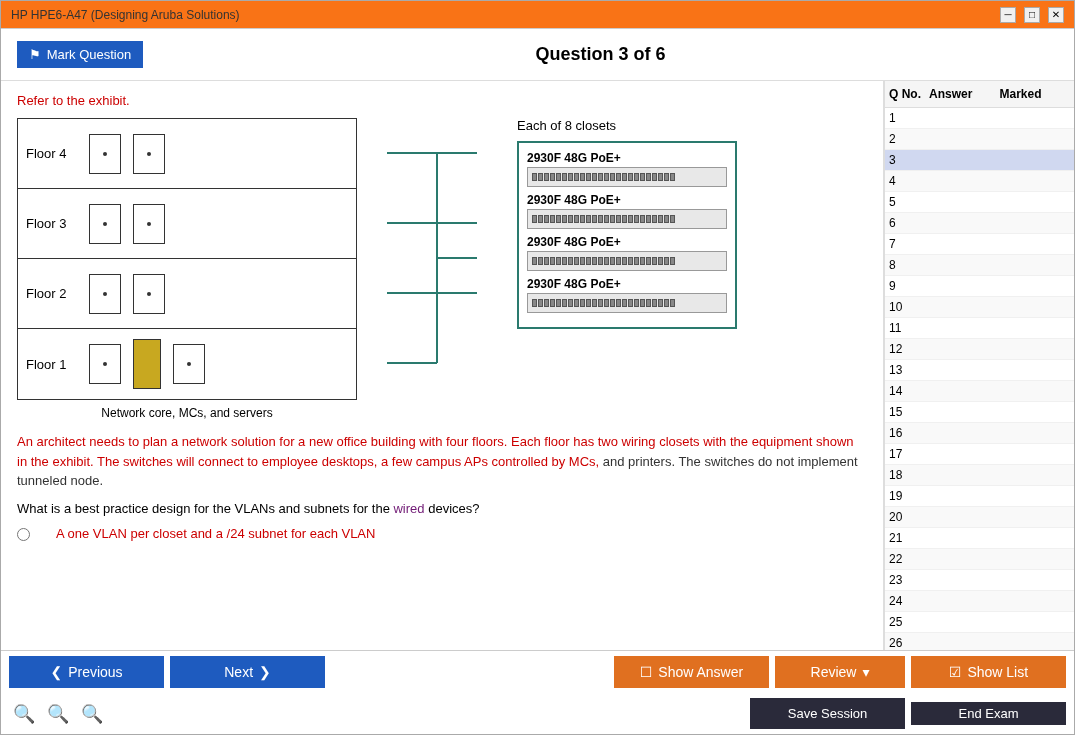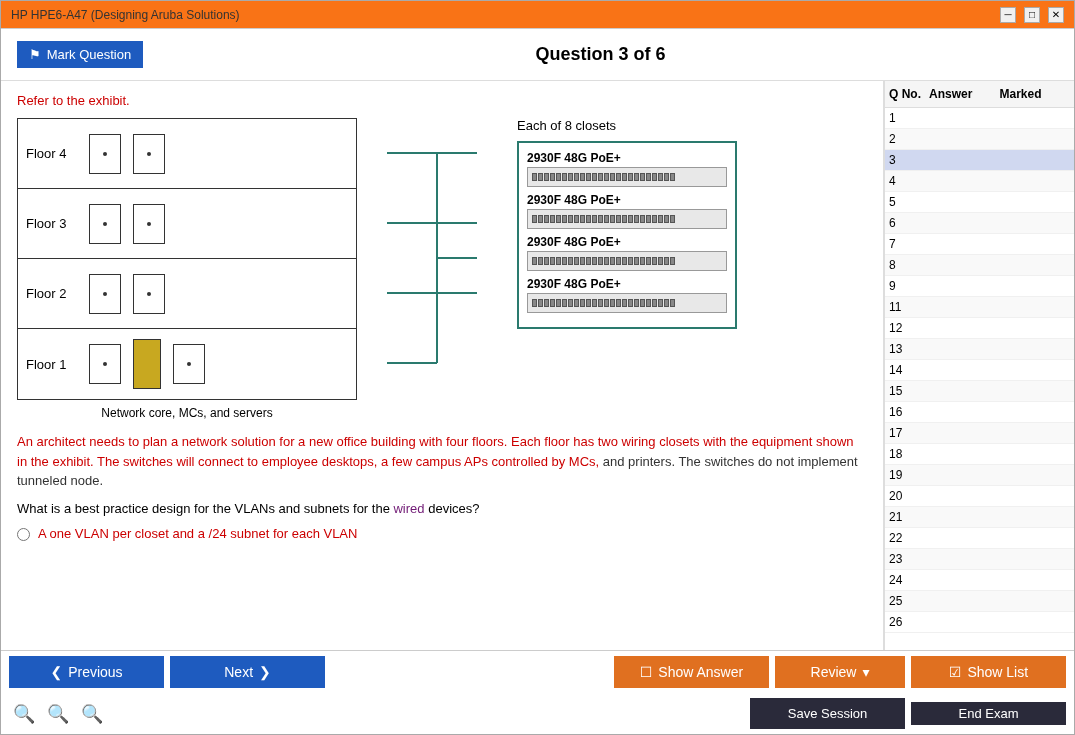"10" div.sidebar-row { html: none -> <div> <span>10</span> <span></span> <span></span> </div> }
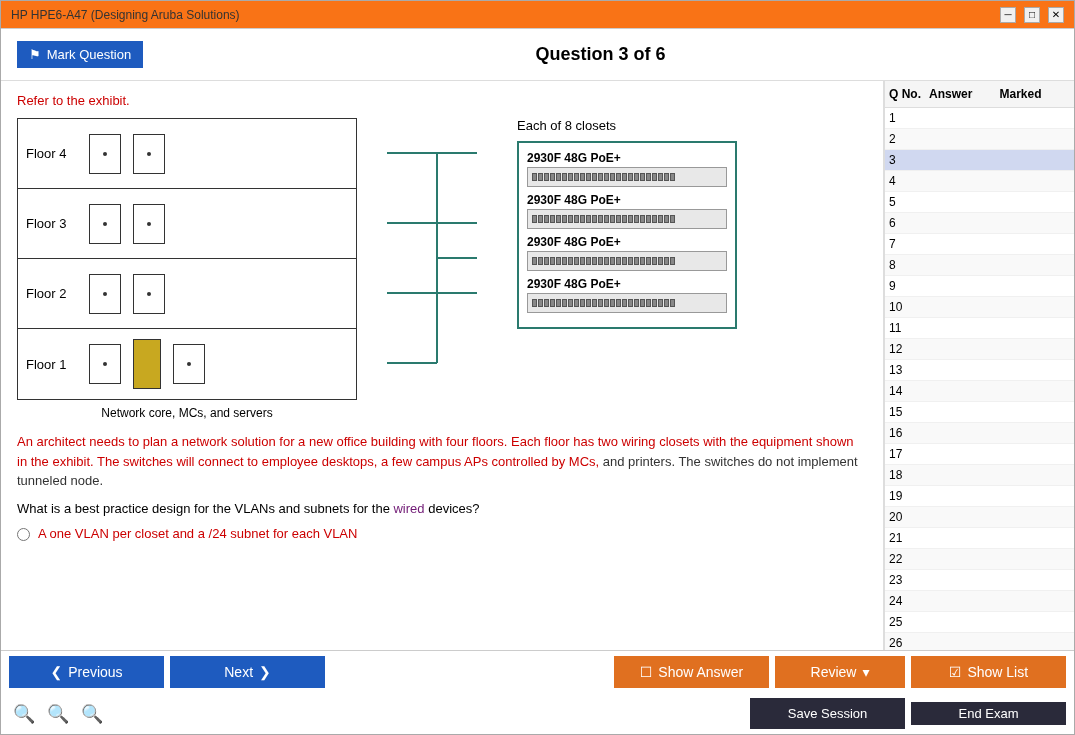"A one VLAN per closet" .answer-option { gap: 8px -> 26px }
